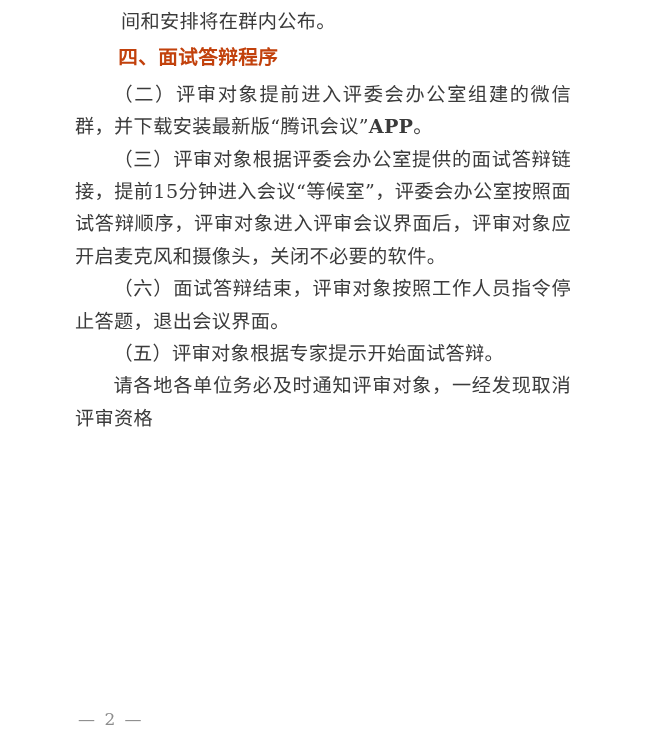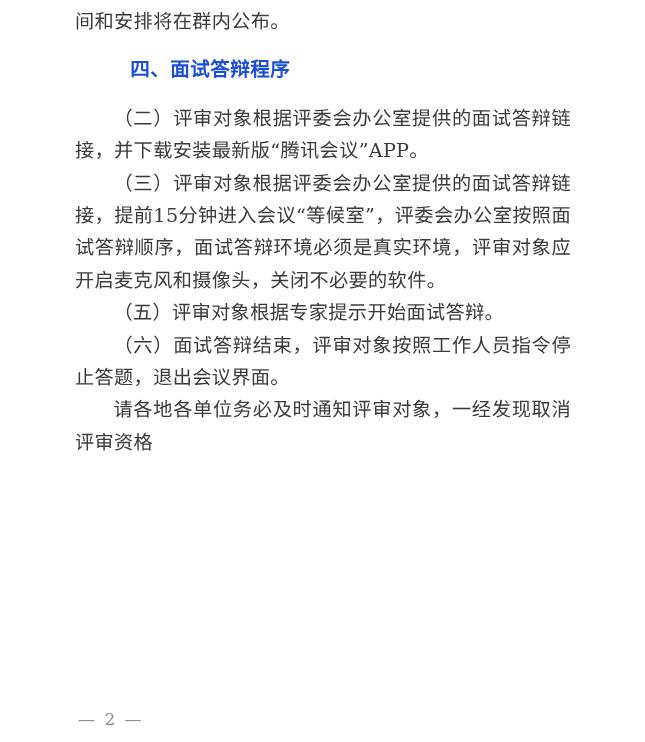"间和安排将在群内公布。" .para.no-indent { margin-left: none -> 46px }
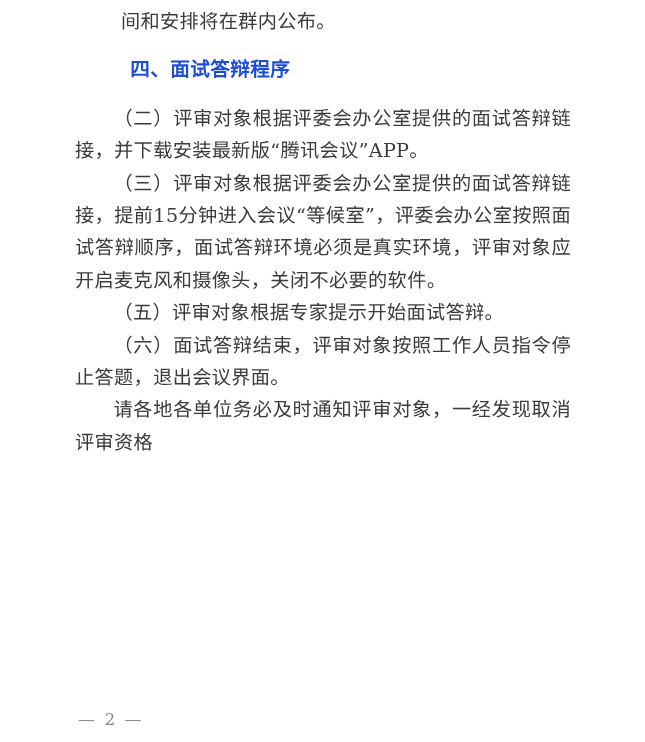"四、面试答辩程序" .heading { color: #1d4ed8 -> #c2410c; margin: 16px -> 4px }
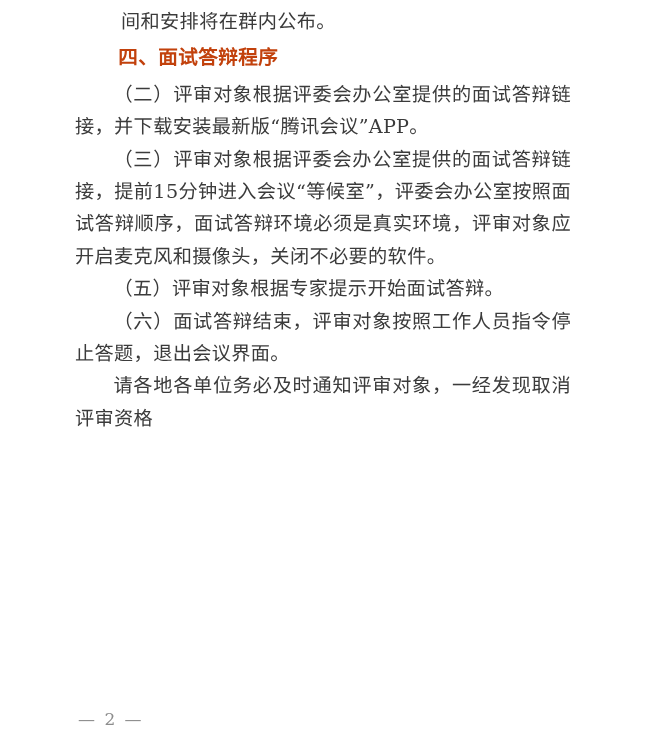"（二）评审对象根据评委会办公室提供的面试答辩链接，并下载安装最新版“腾讯会议”" span { text: 根据评委会办公室提供的面试答辩链接 -> 提前进入评委会办公室组建的微信群 }
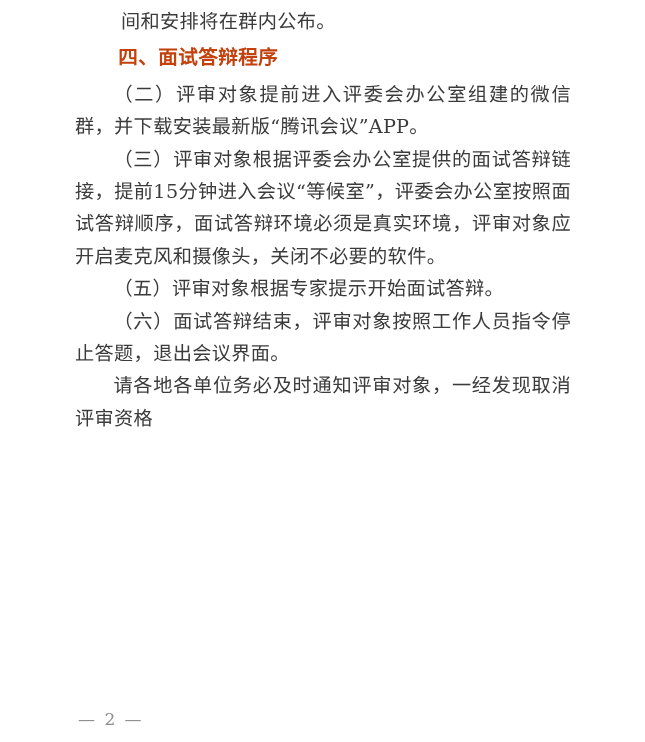"APP" .latin-bold { font-weight: normal -> bold }
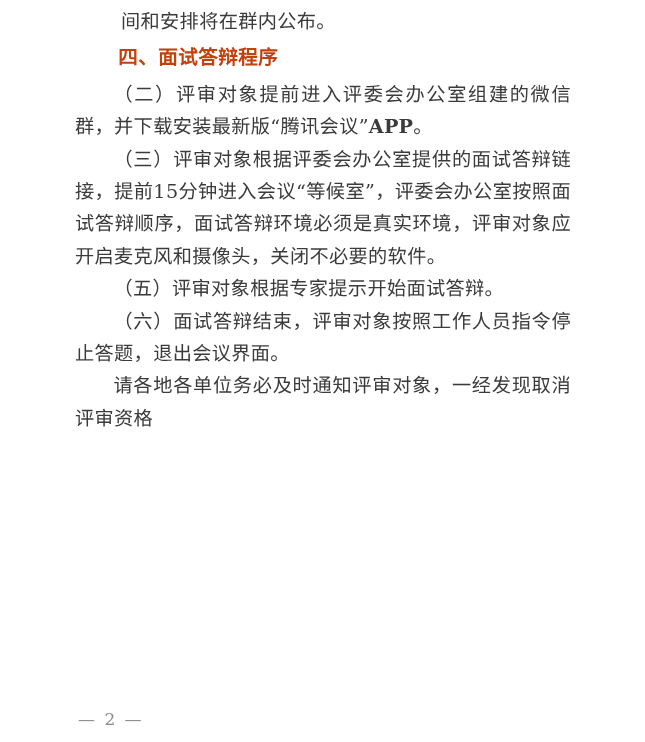"（三）评审对象根据评委会办公室提供的面试答辩链接，提前15分钟进入会议“等候室”" p.para { text: 面试答辩环境必须是真实环境 -> 评审对象进入评审会议界面后 }
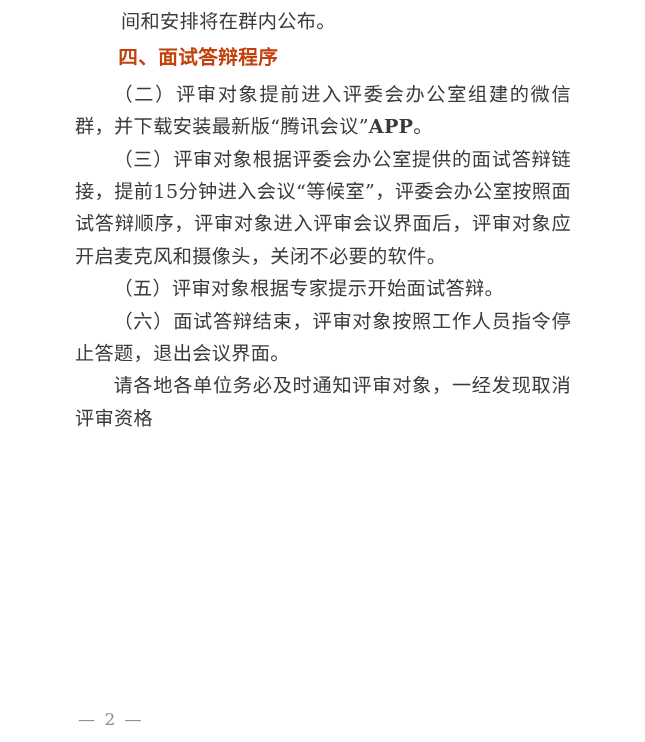"（五）评审对象根据专家提示开始面试答辩。" p.para { order: before "（六）面试答辩结束，评审对象按照工作人员指令停止答题，退出会议界面。" -> after "（六）面试答辩结束，评审对象按照工作人员指令停止答题，退出会议界面。" }
